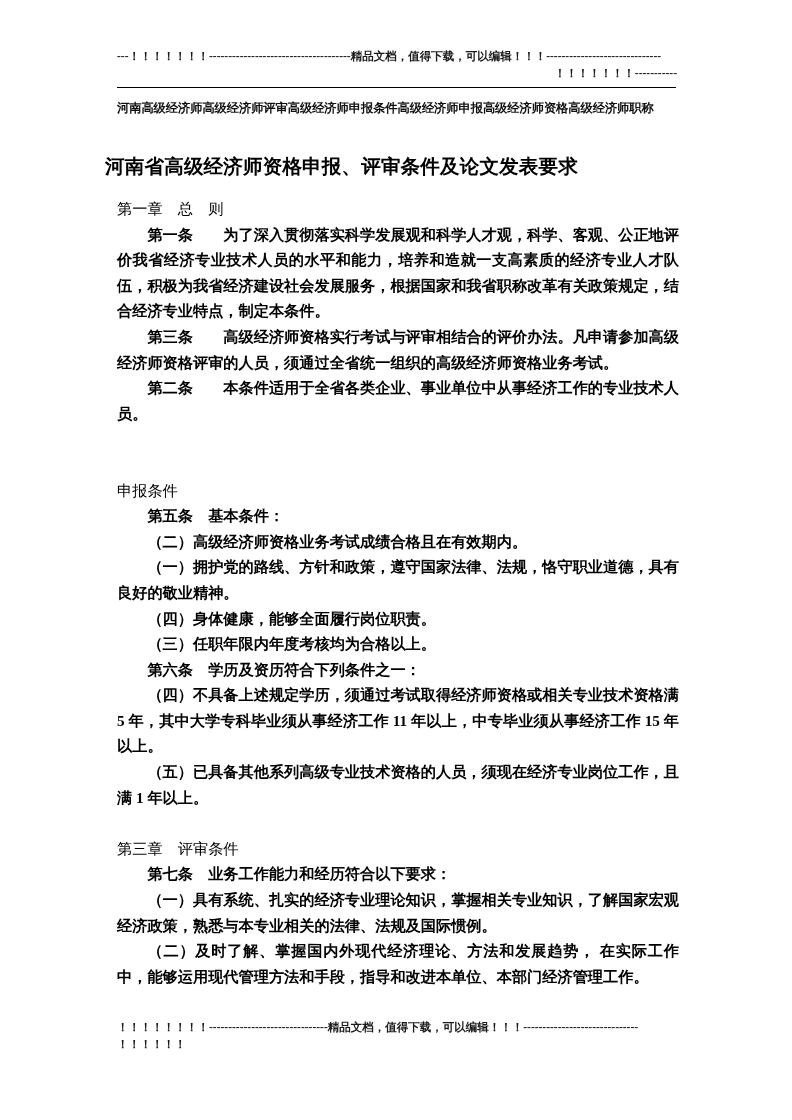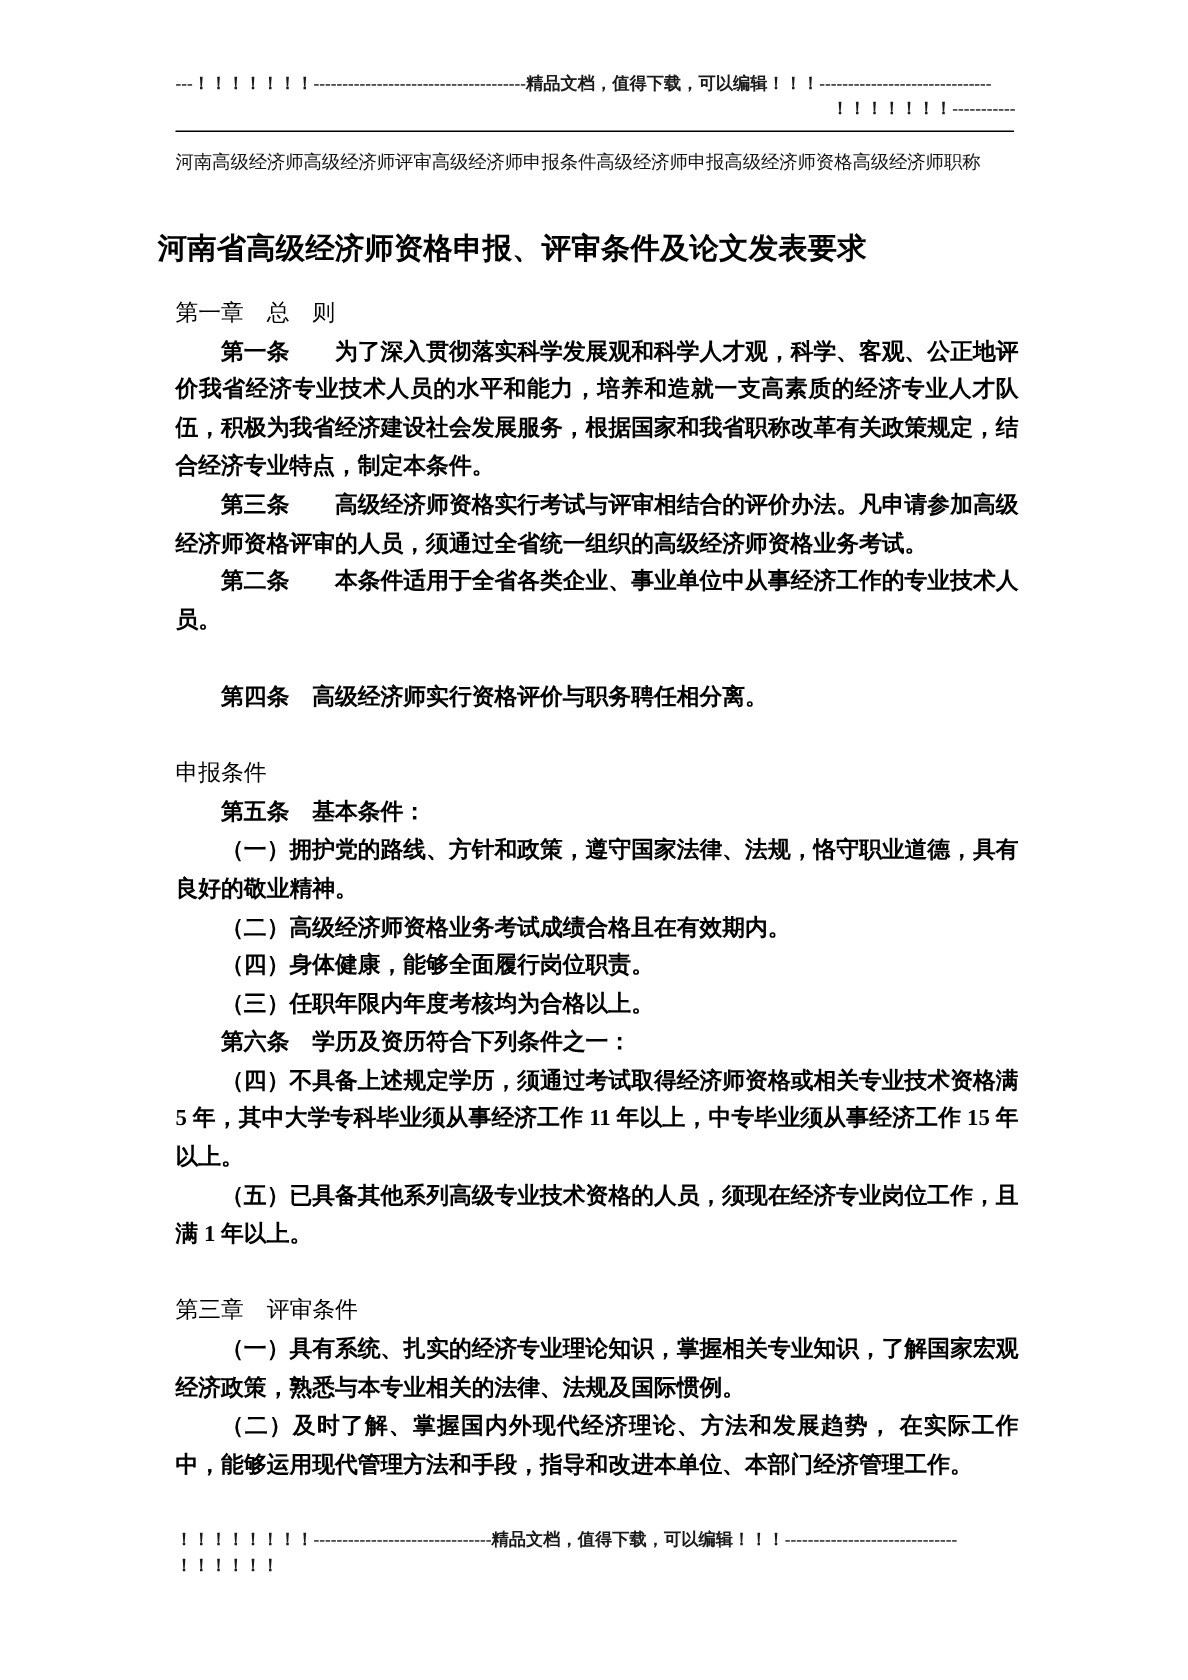"河南高级经济师高级经济师评审高级经济师申报条件高级经济师申报高级经济师资格高级经" .keyword-line { font-weight: normal -> bold }
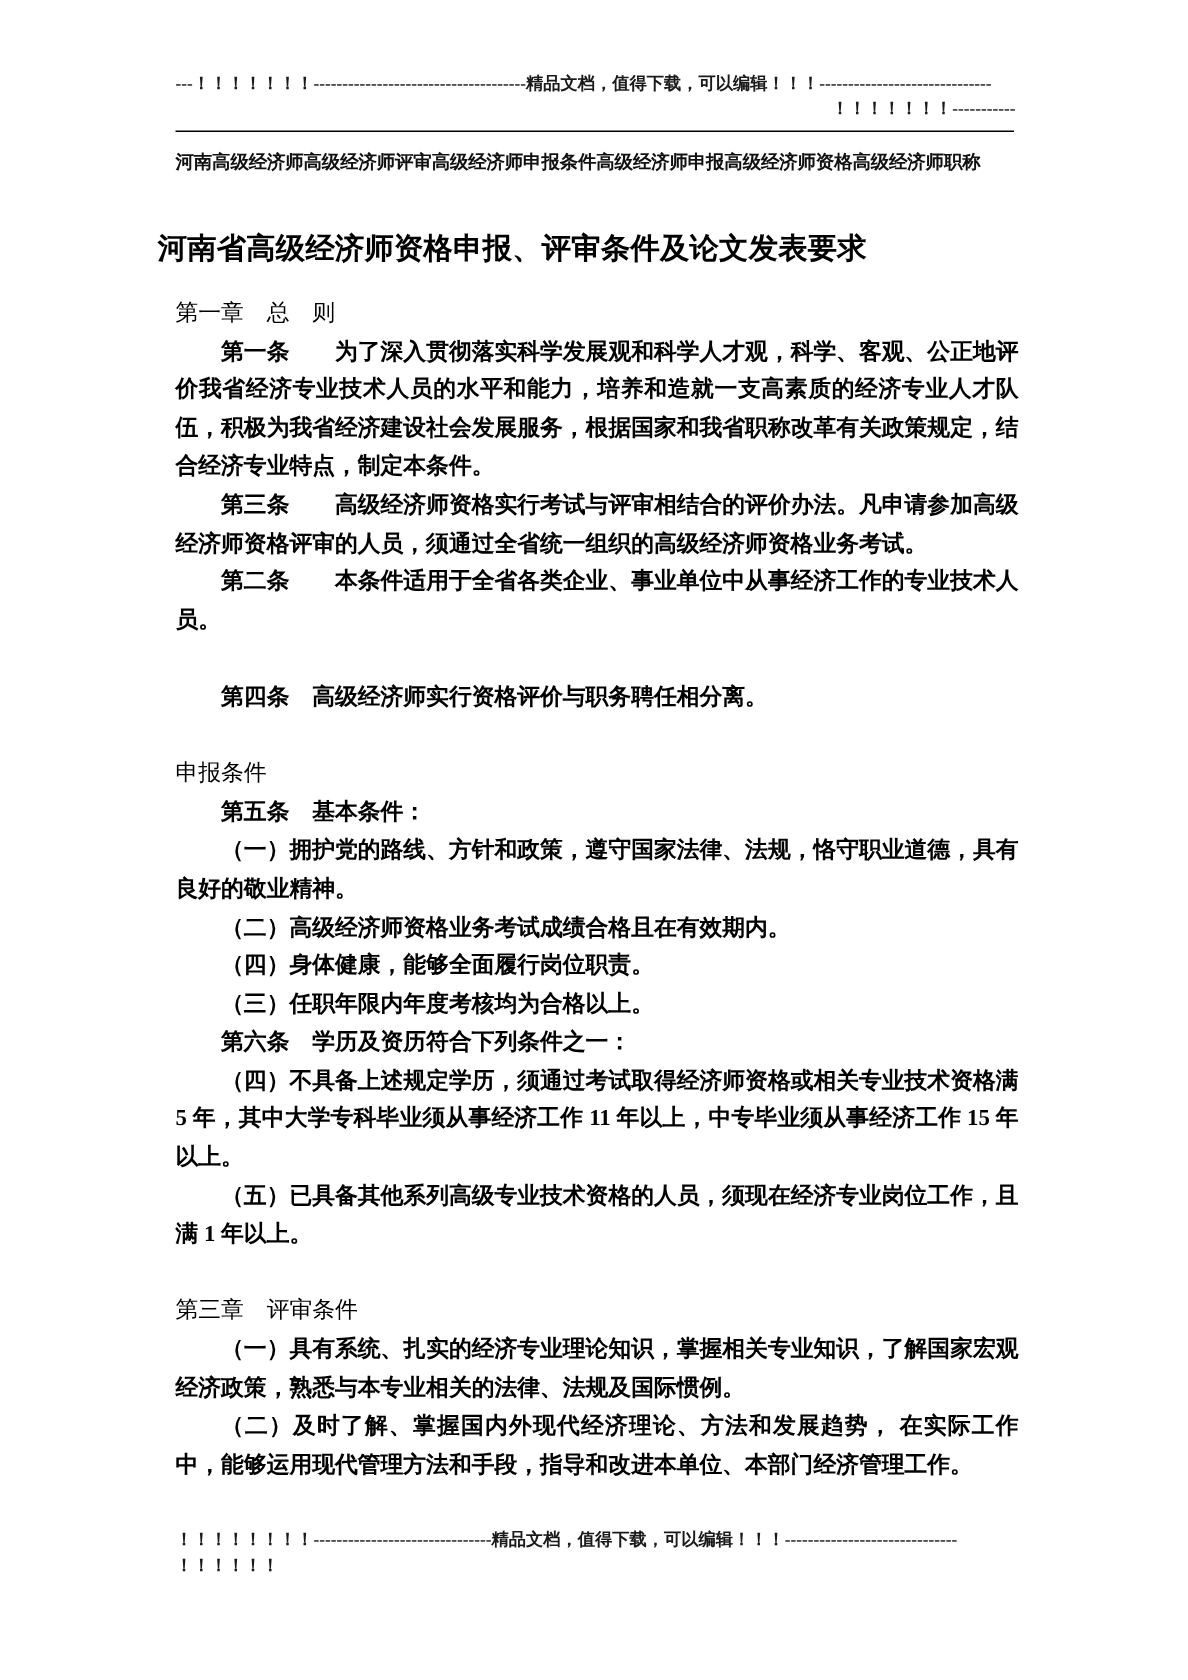"第四条 高级经济师实行资格评价与职务聘任相分离。" p.ind { html: <p>第四条 高级经济师实行资格评价与职务聘任相分离。</p> -> none }
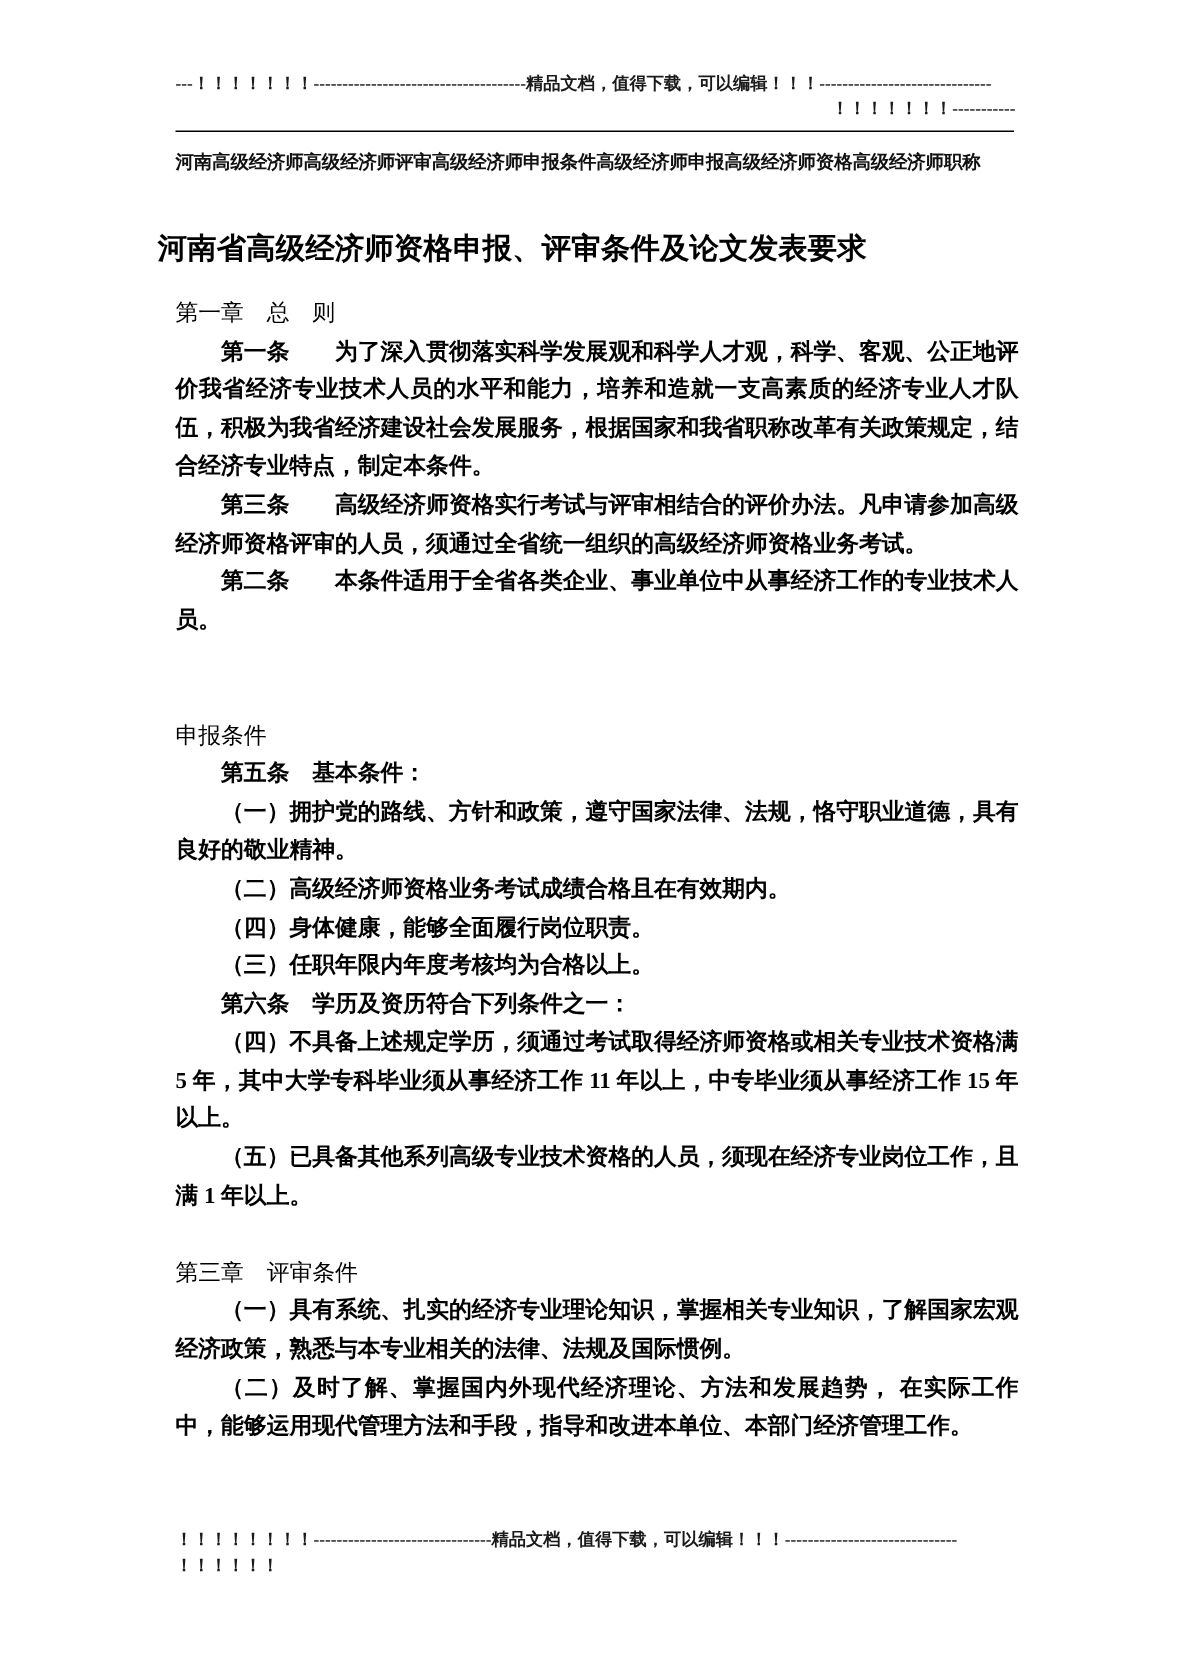"（一）拥护党的路线、方针和政策，遵守国家法律、法规，恪守职业道德，具有良好的敬业" p.ind { order: before "（二）高级经济师资格业务考试成绩合格且在有效期内。" -> after "（二）高级经济师资格业务考试成绩合格且在有效期内。" }
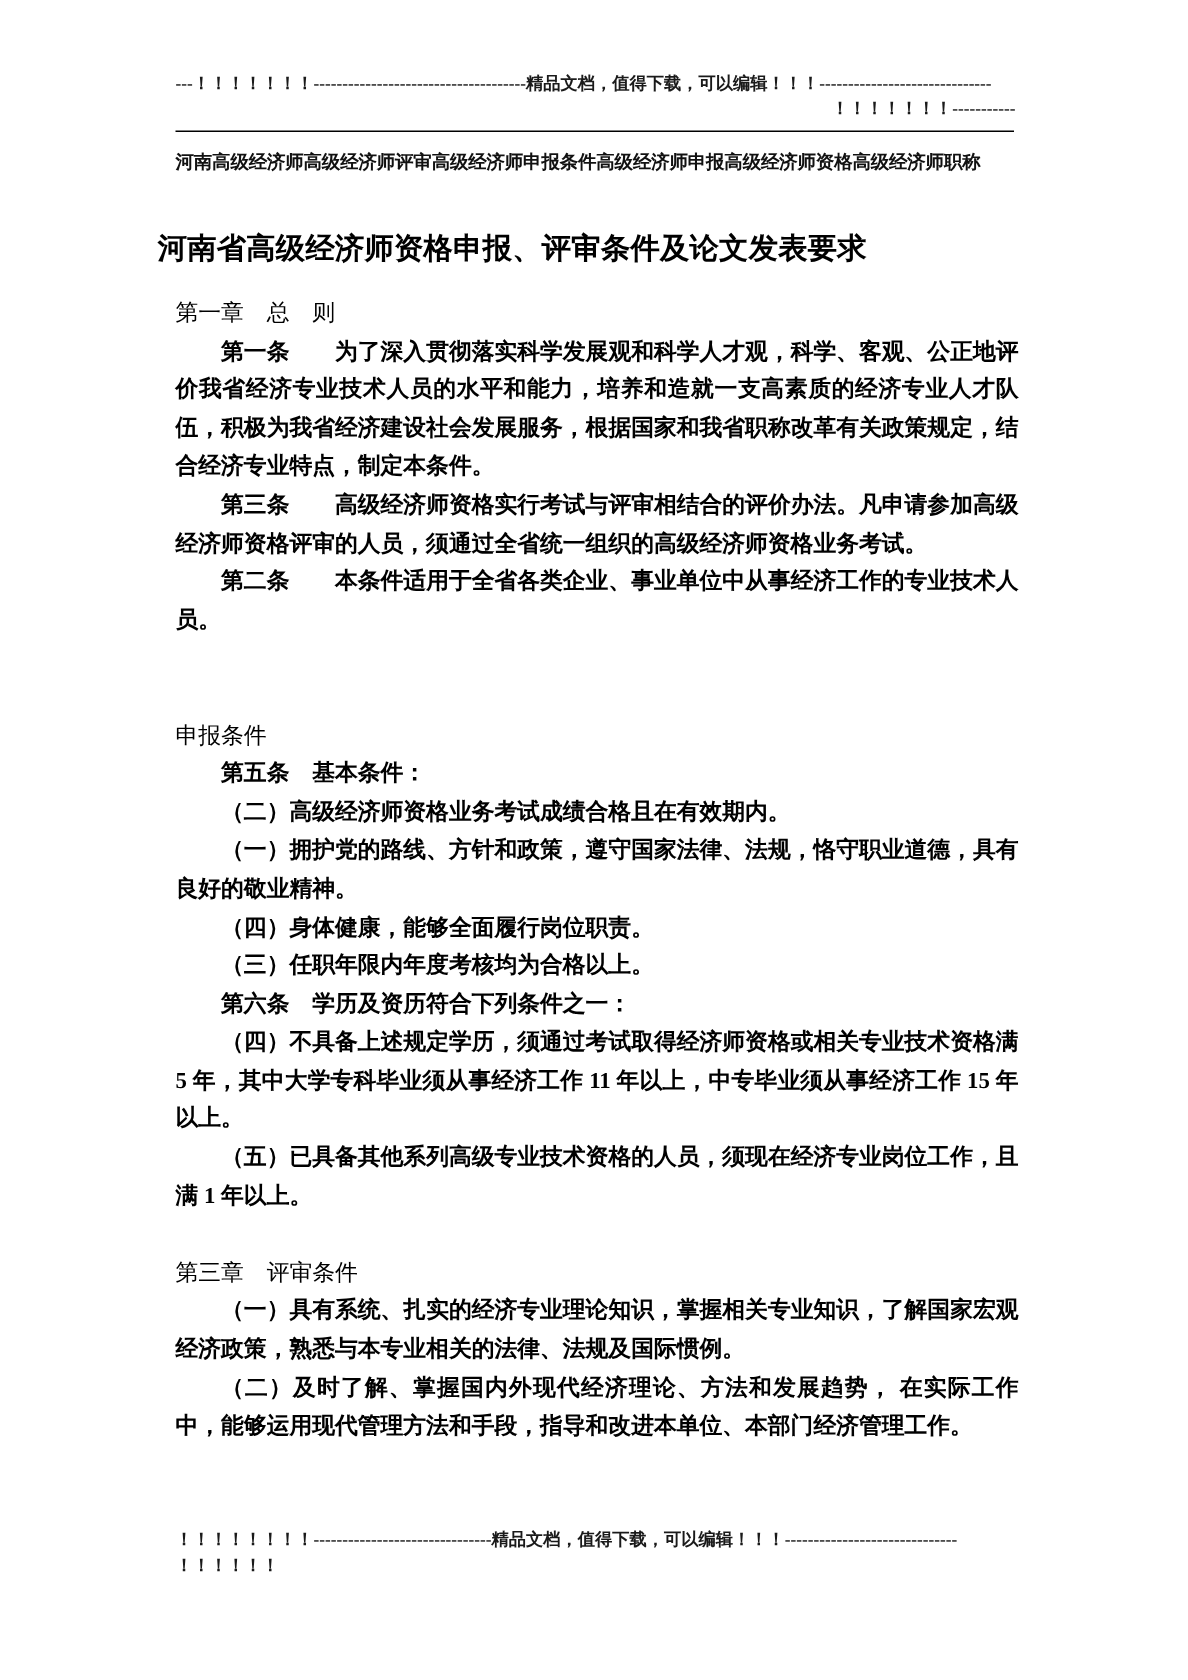"第七条 业务工作能力和经历符合以下要求：" p.ind { html: none -> <p>第七条 业务工作能力和经历符合以下要求：</p> }
